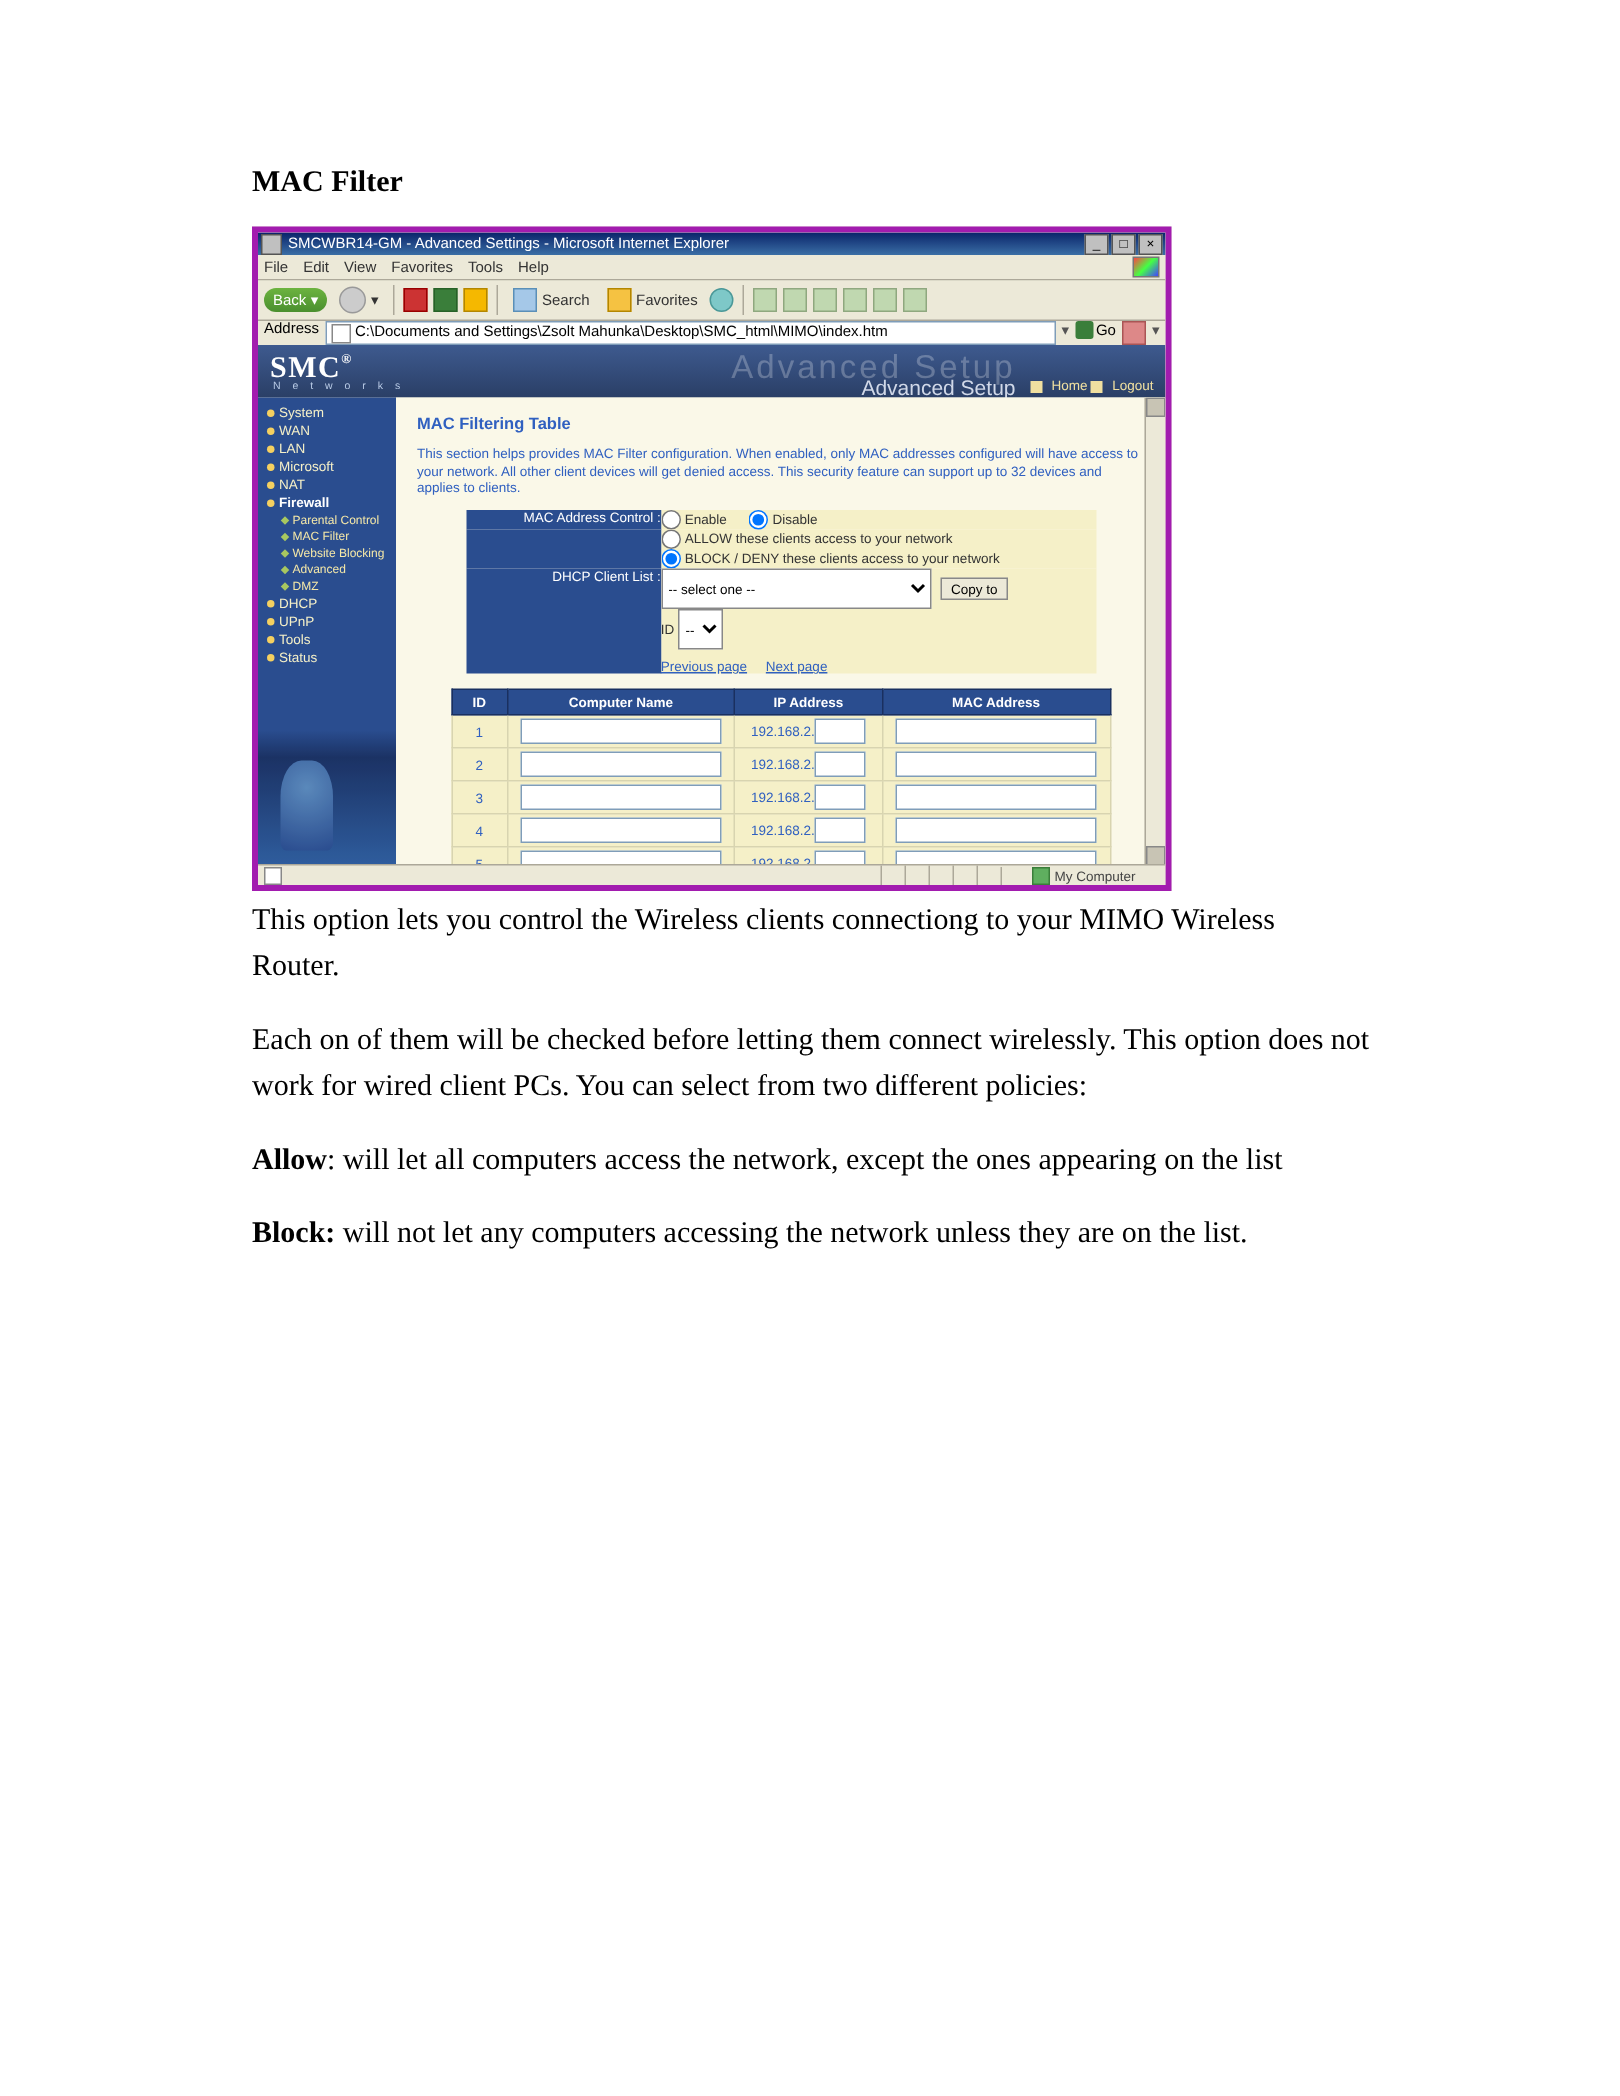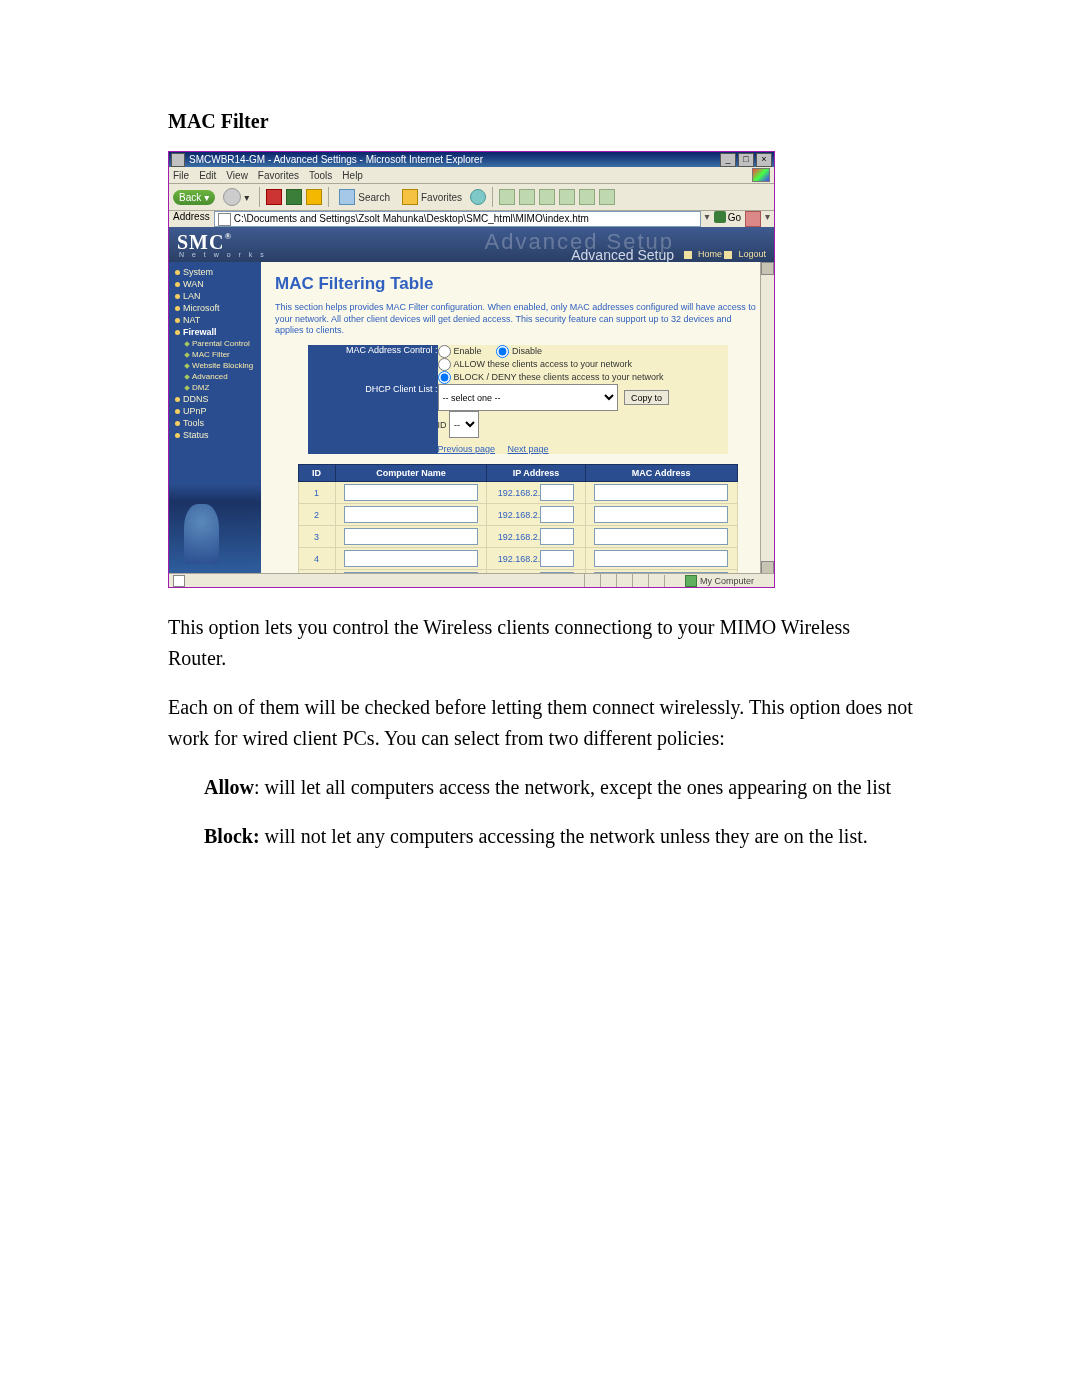"SMCWBR14-GM - Advanced Settings -" .shot { border: 1px solid #a21caf -> 4px solid #a21caf; margin-bottom: 24px -> 4px }
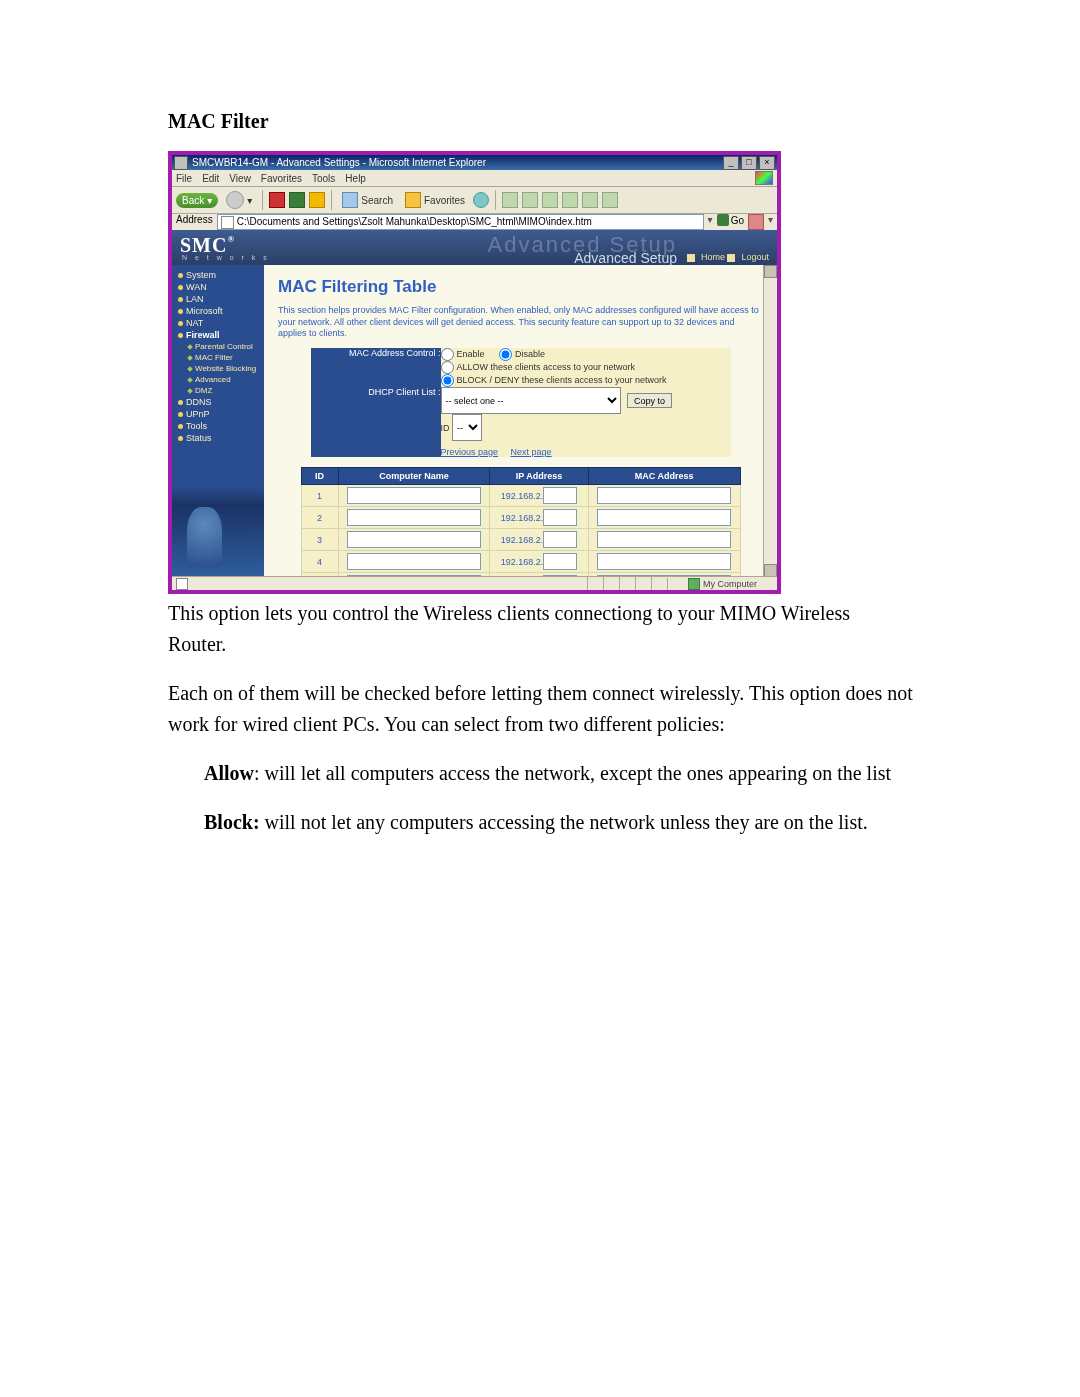"MAC Filtering Table" .pane-title { font-size: 17px -> 11px }
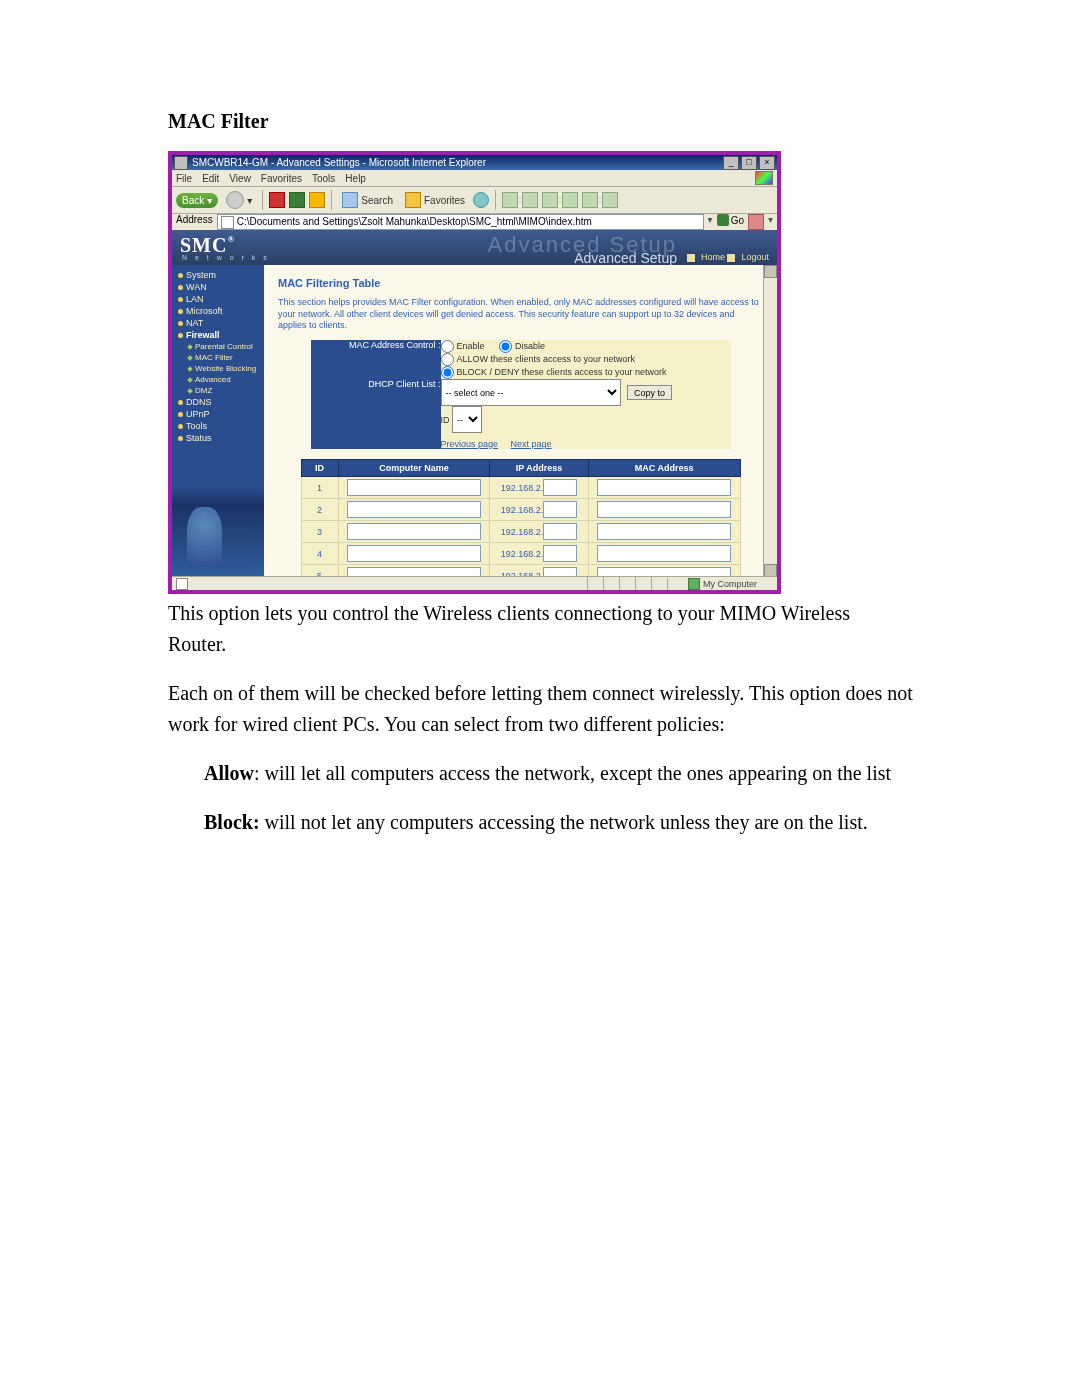"DDNS" span { text: DDNS -> DHCP }
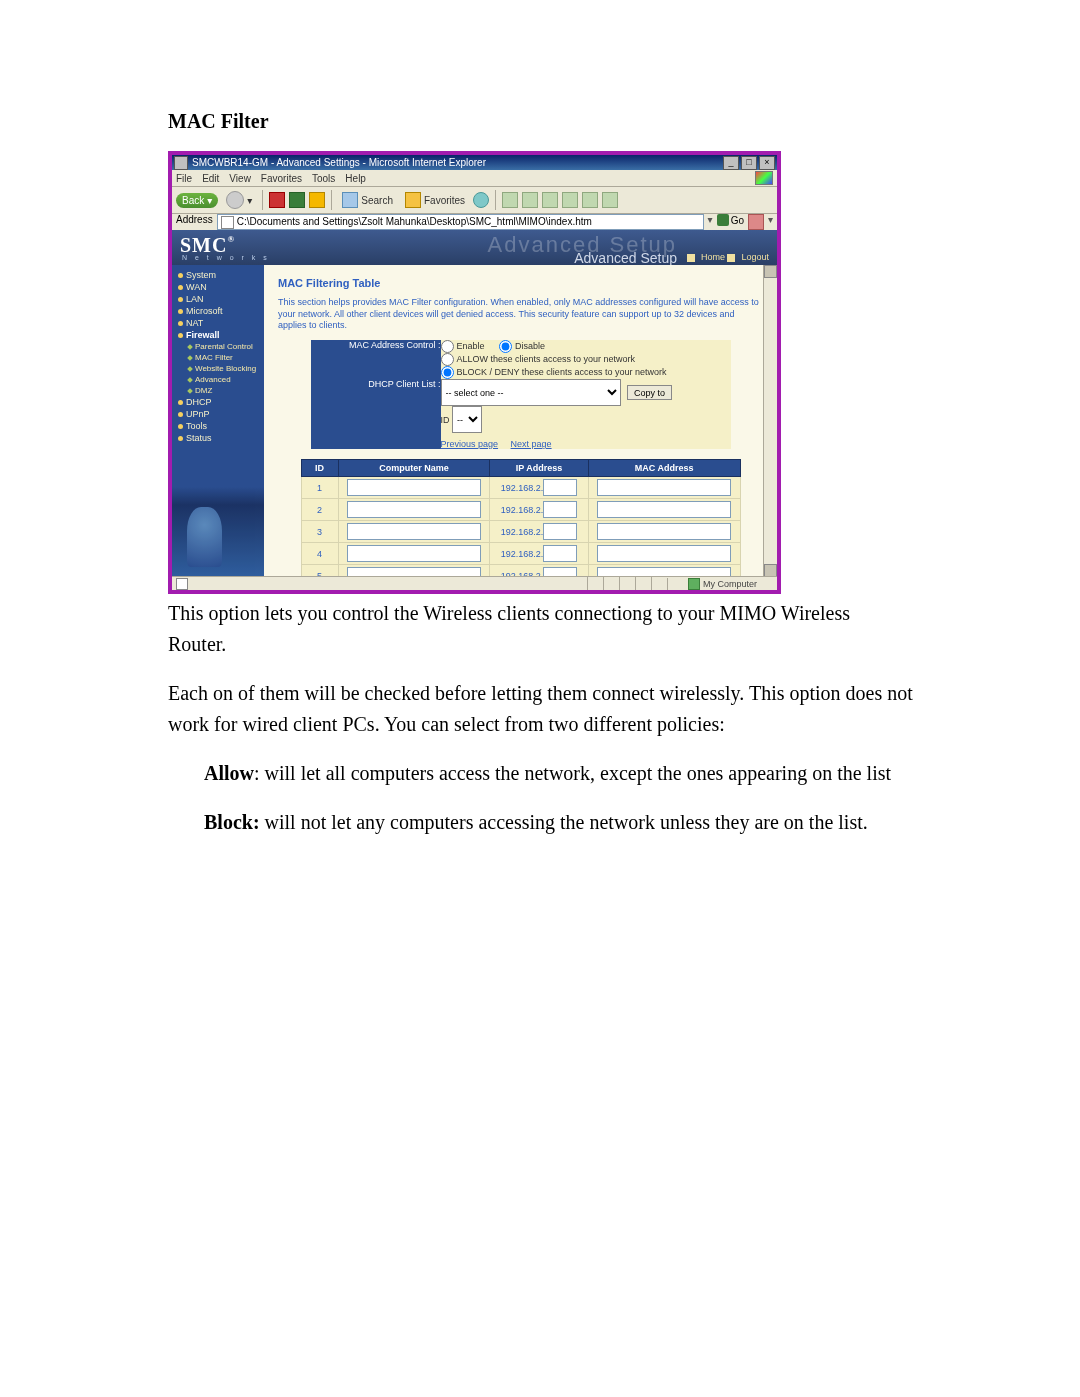"Allow: will let all computers" .body-text.indent { margin-left: 36px -> none }
